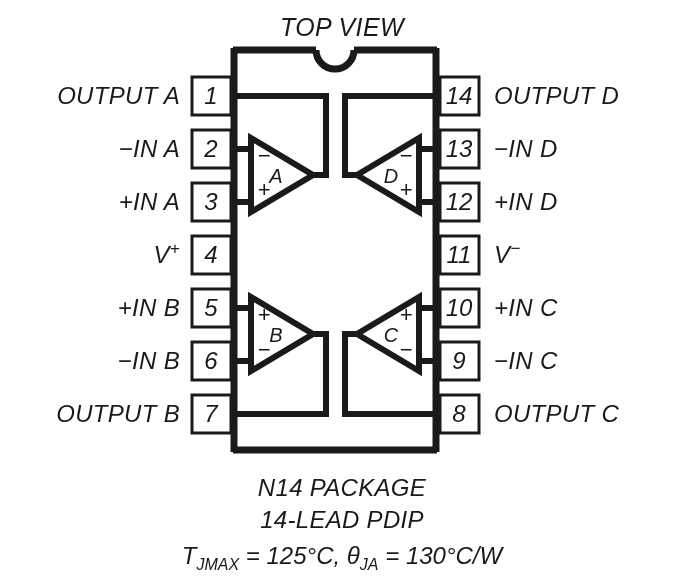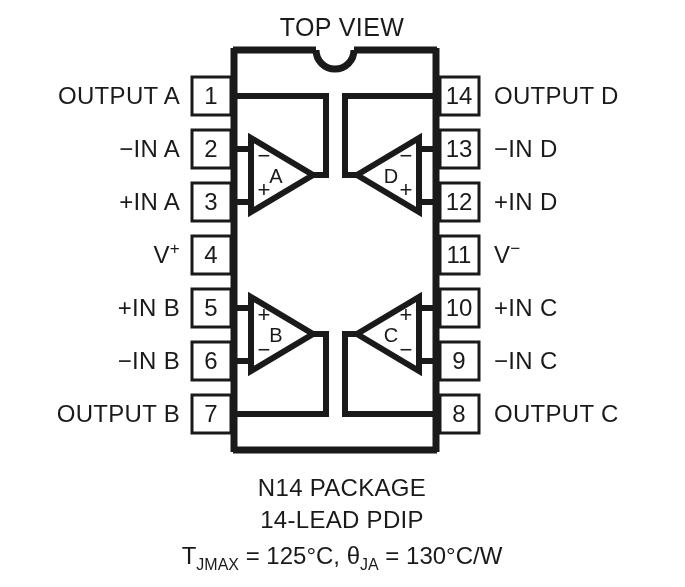"TOP VIEW" #diagram-root { font-style: none -> italic }
